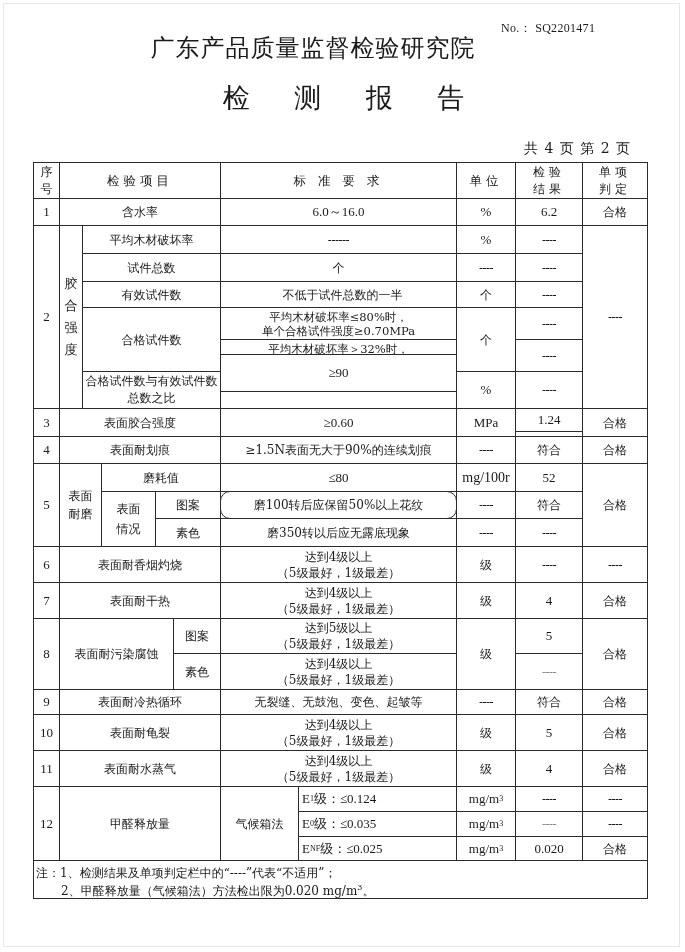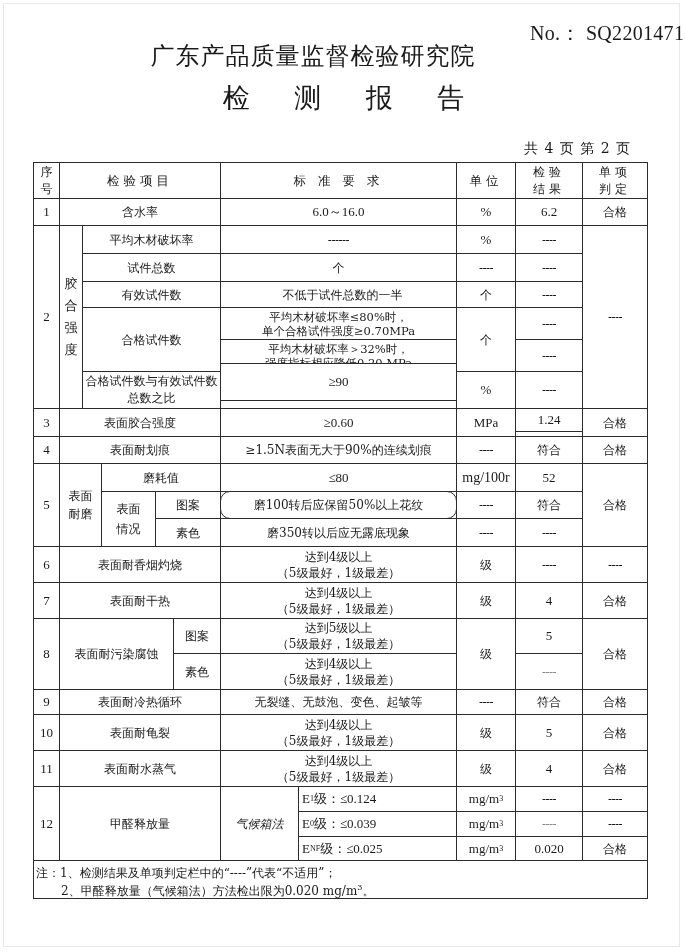"No.： SQ2201471" .report-no { font-size: 20px -> 12px; margin-left: 29px -> none }
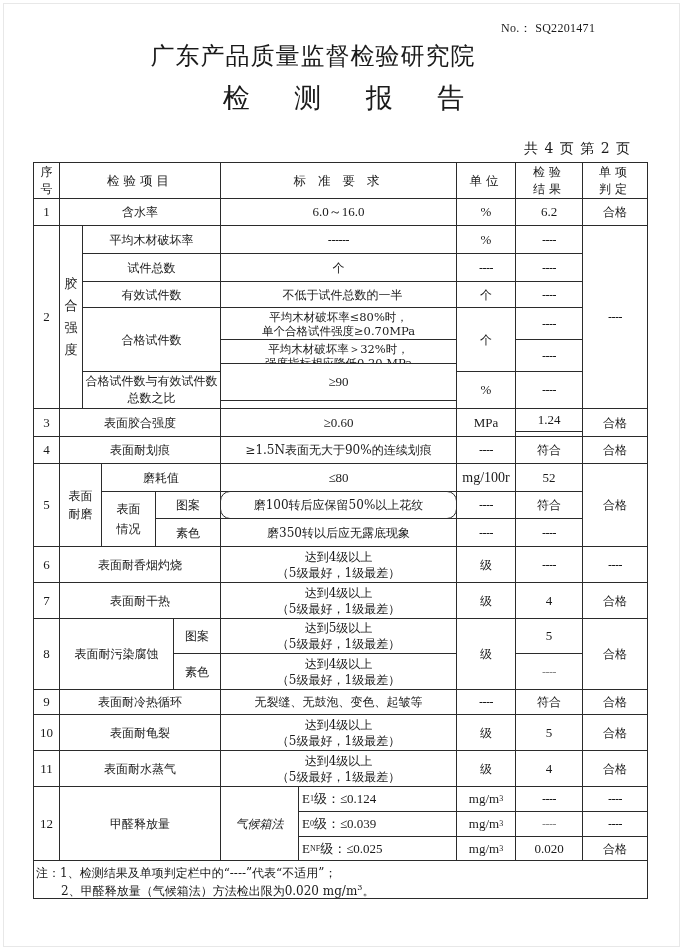"广东产品质量监督检验研究院" .institute { top: 40px -> 32px }
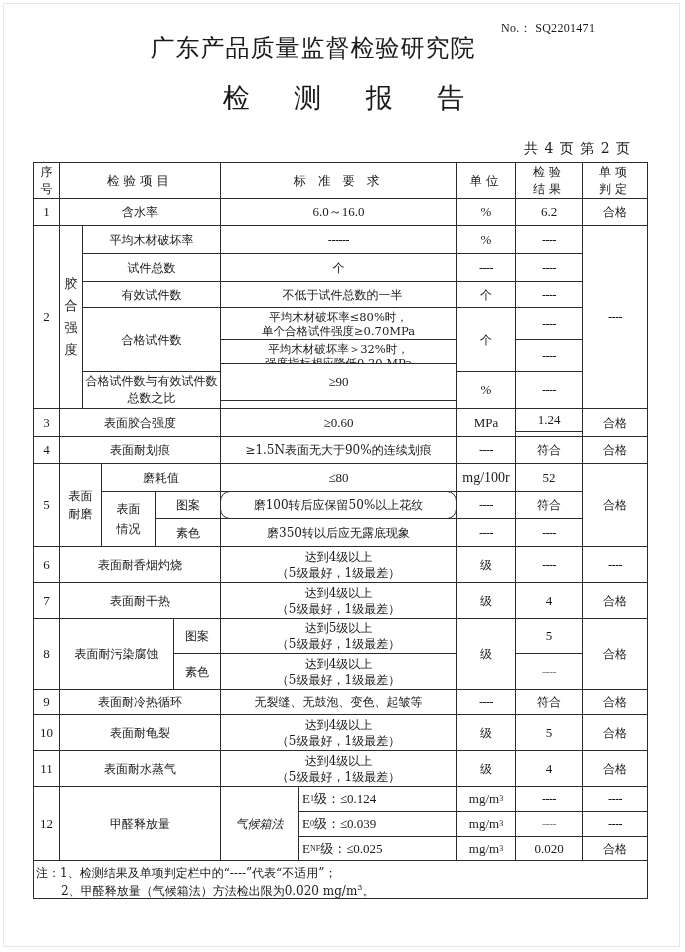"≥90" div.cell { top: 363px -> 354px }
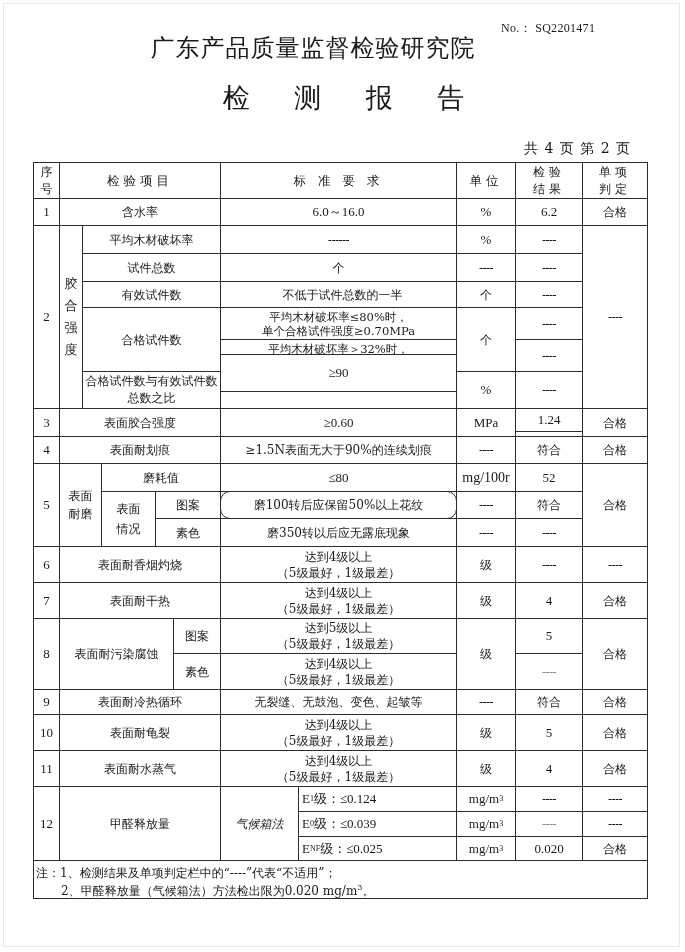"气候箱法" div.cell { font-style: italic -> none }
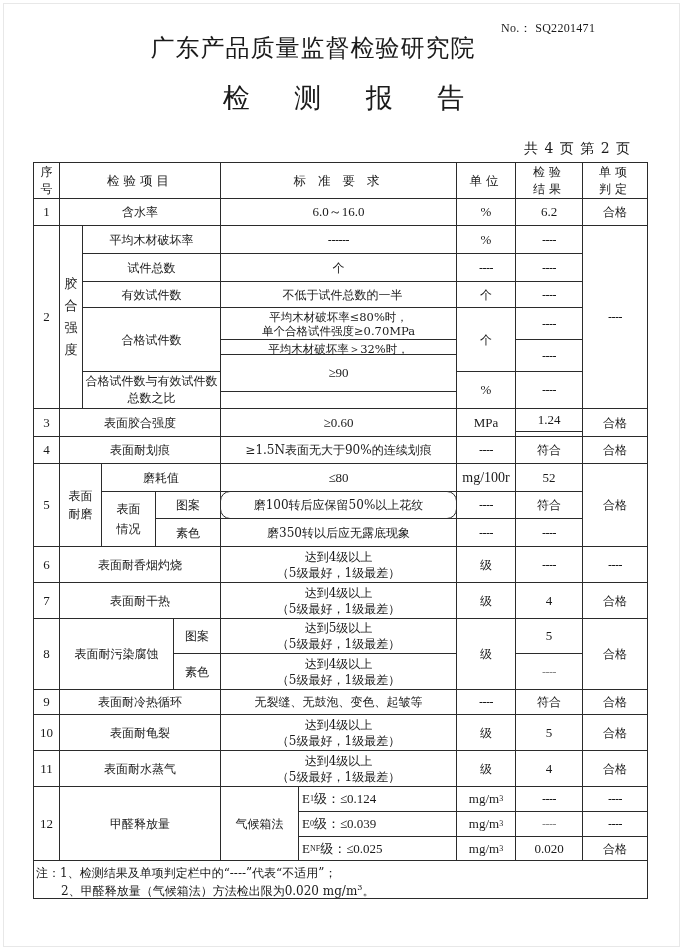"级：≤0.039" span { text: 0.039 -> 0.035 }
